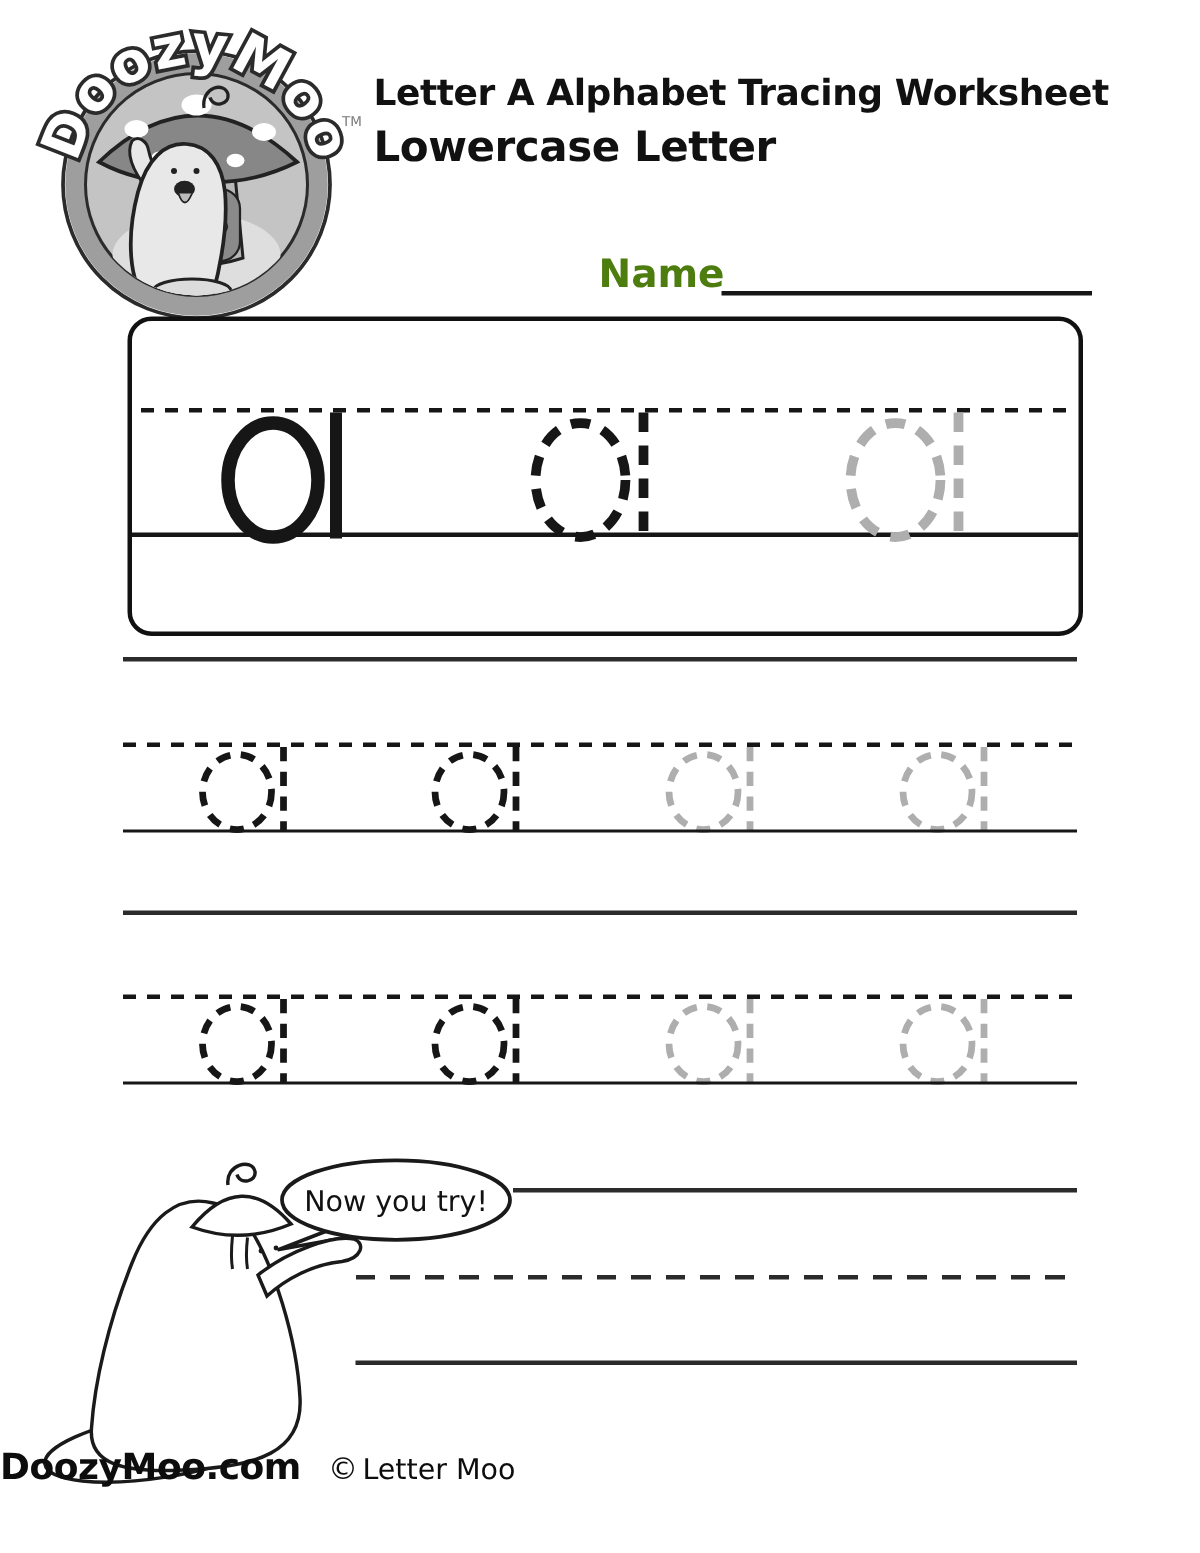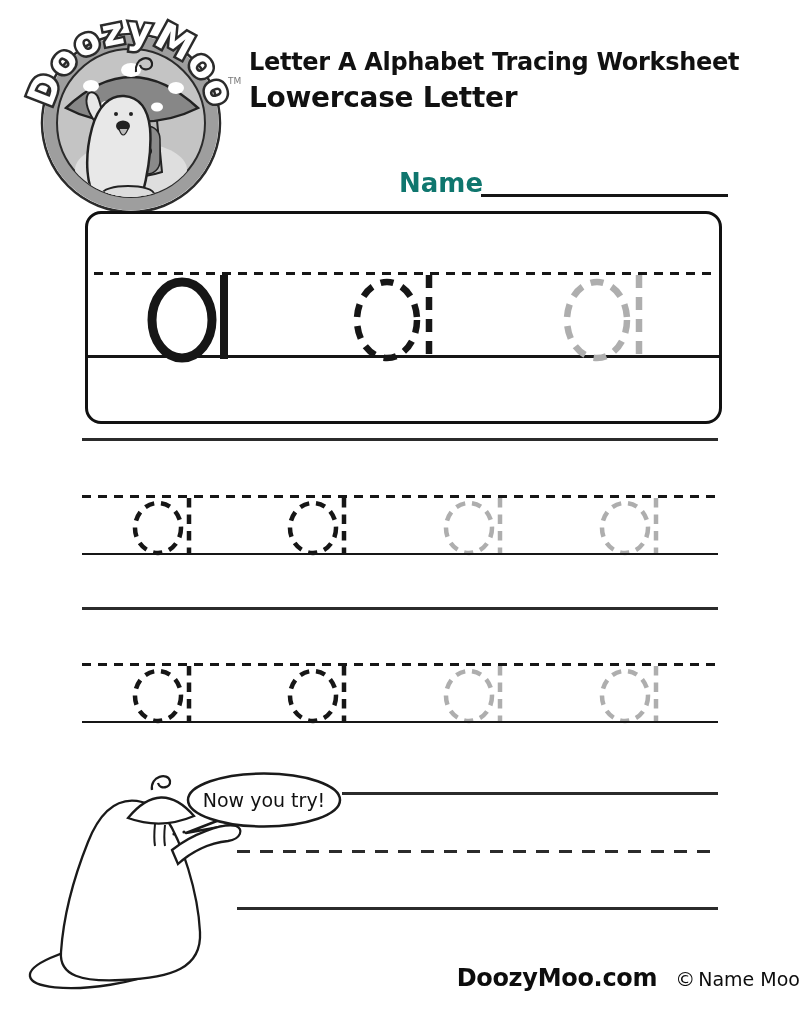"Name" .name-label { color: #0f766e -> #4d7c0f }
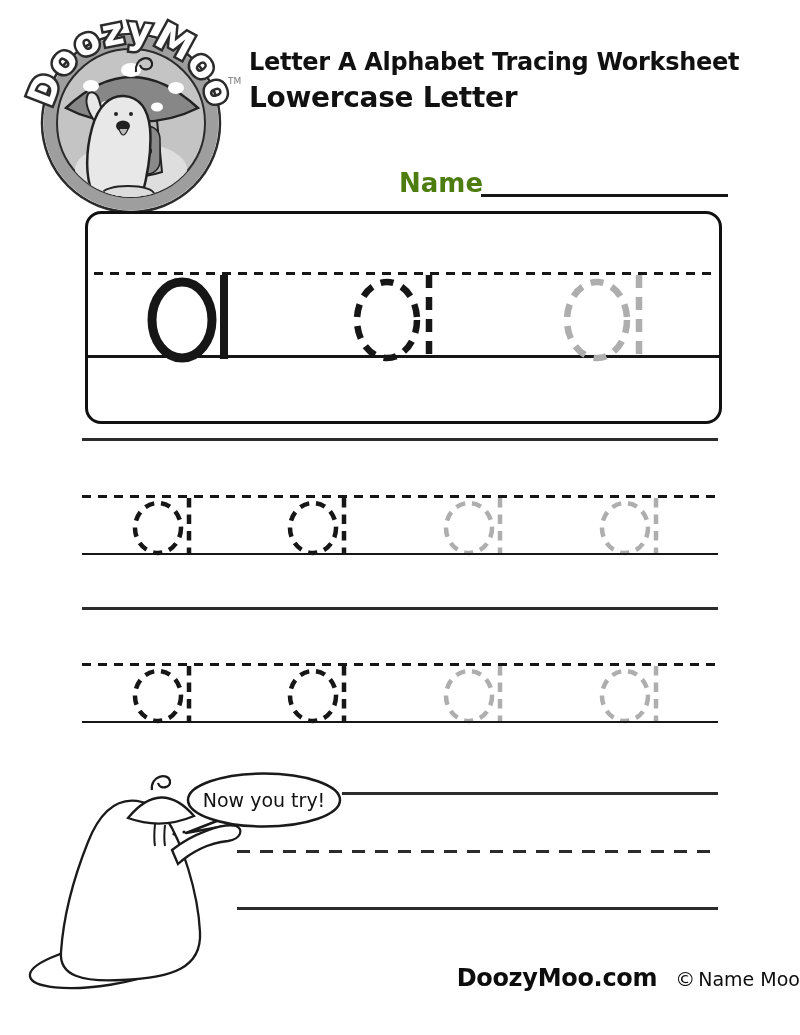"DoozyMoo.com" .footer { justify-content: flex-end -> flex-start }
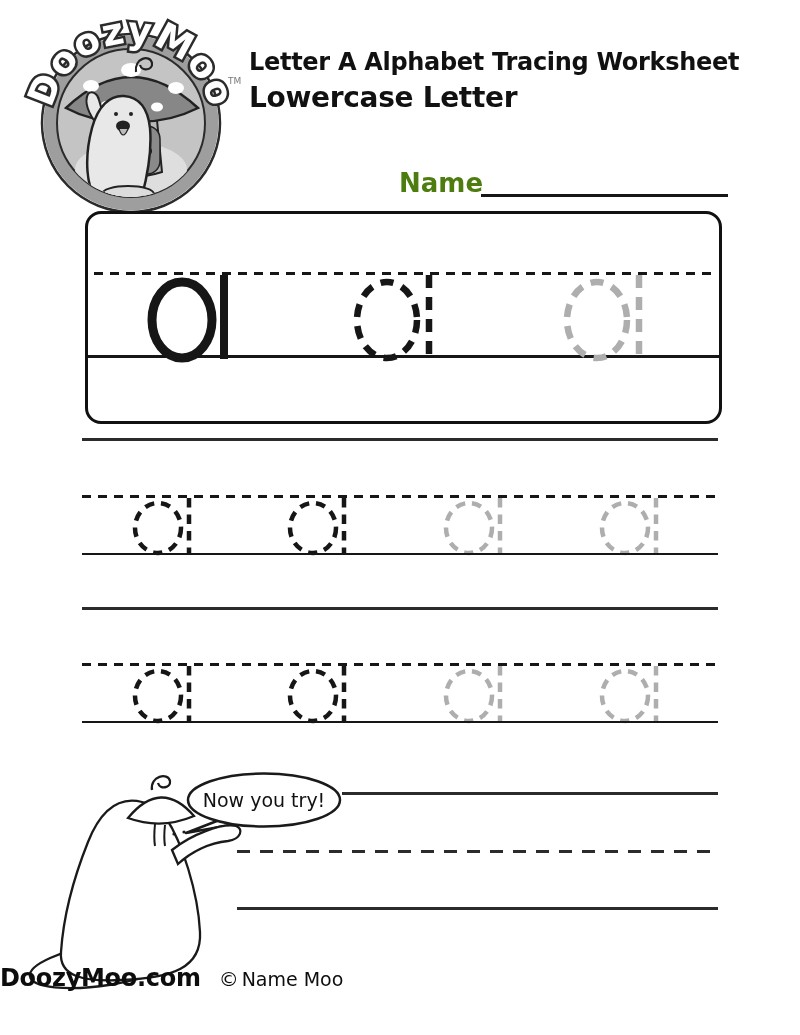"Name Moo" span { text: Name -> Letter }
